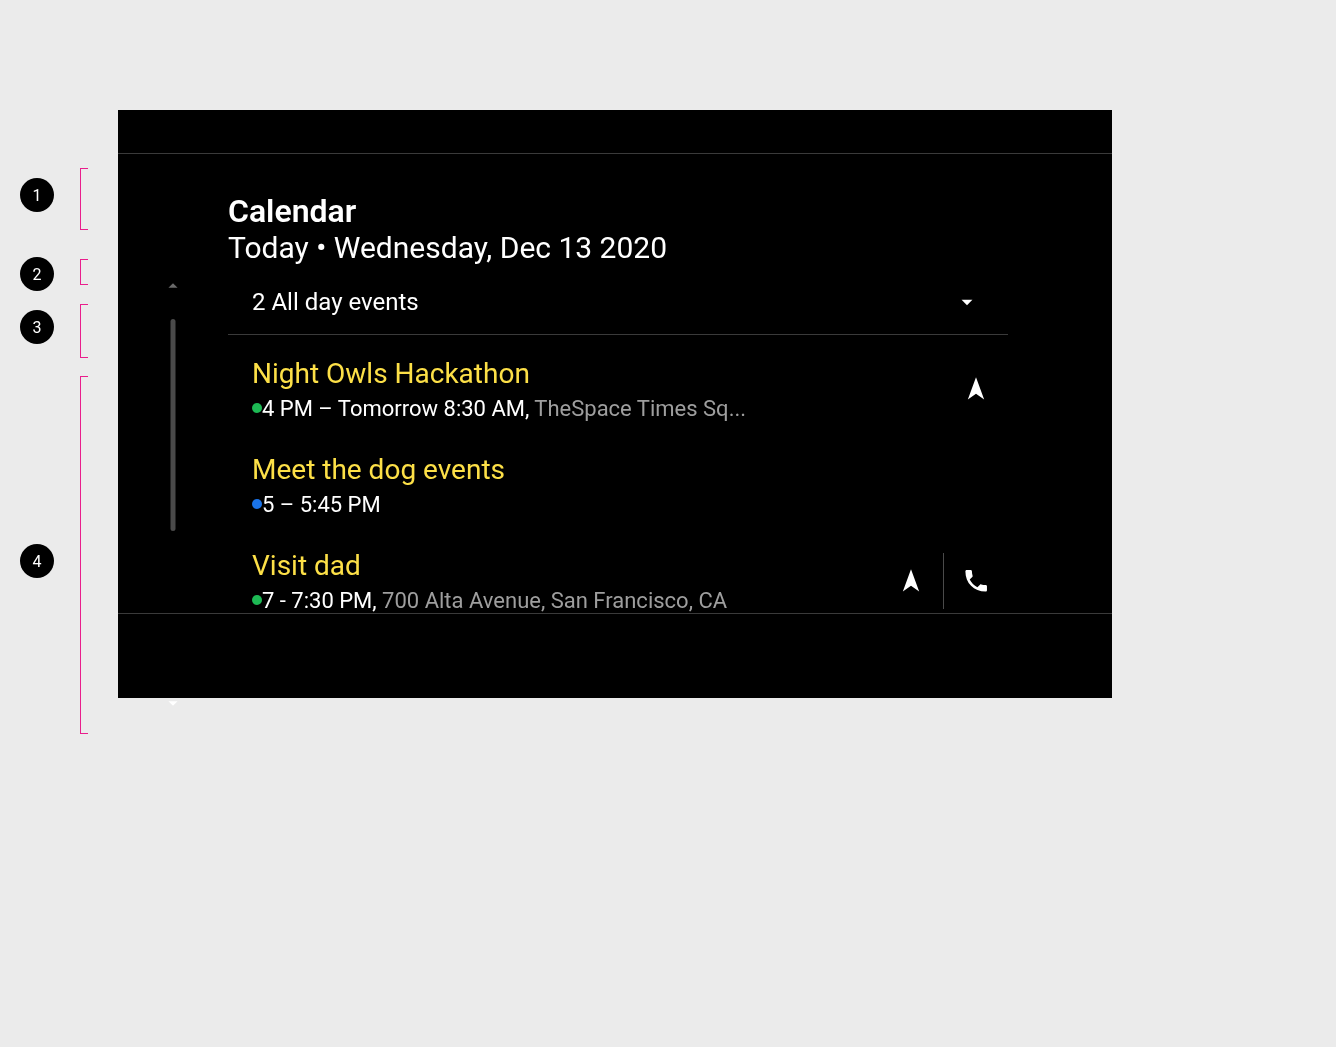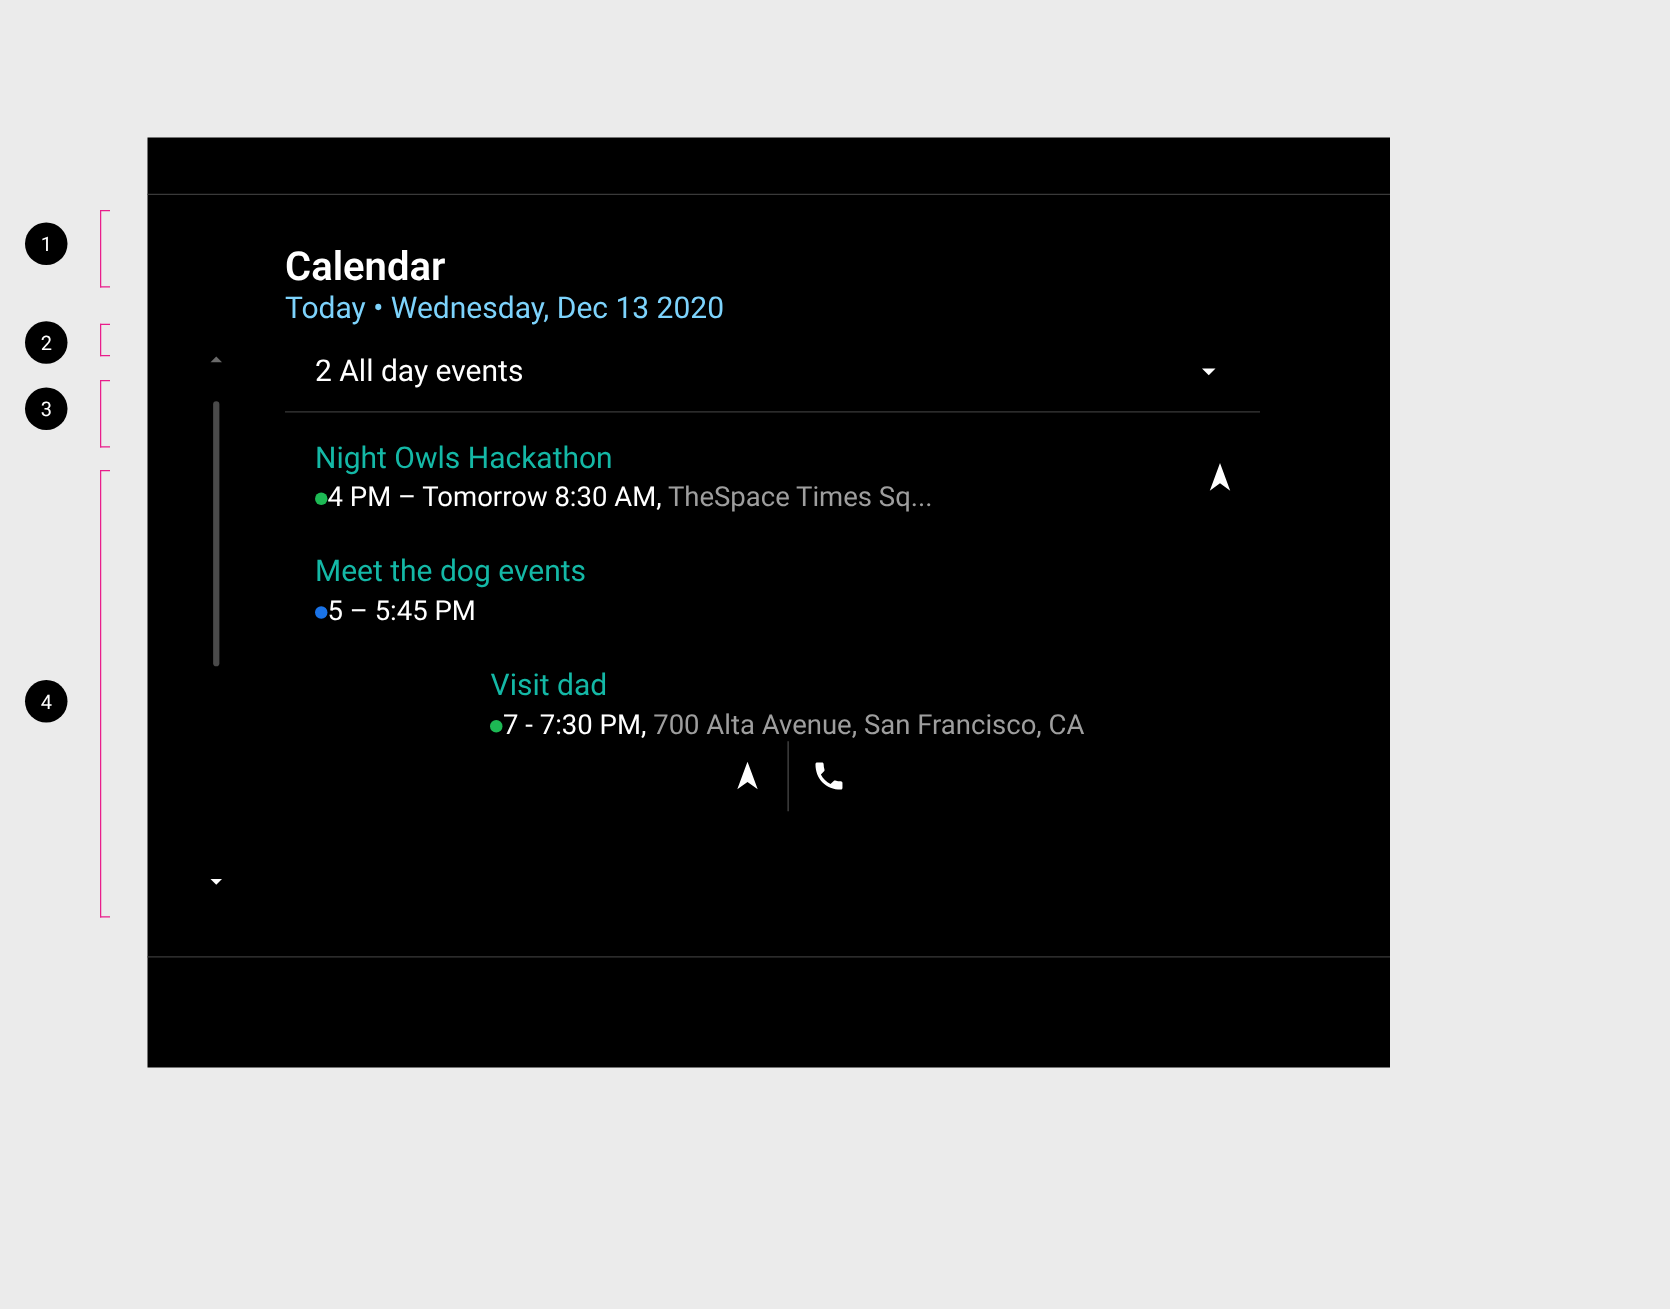"Calendar" .device { height: 744px -> 588px }
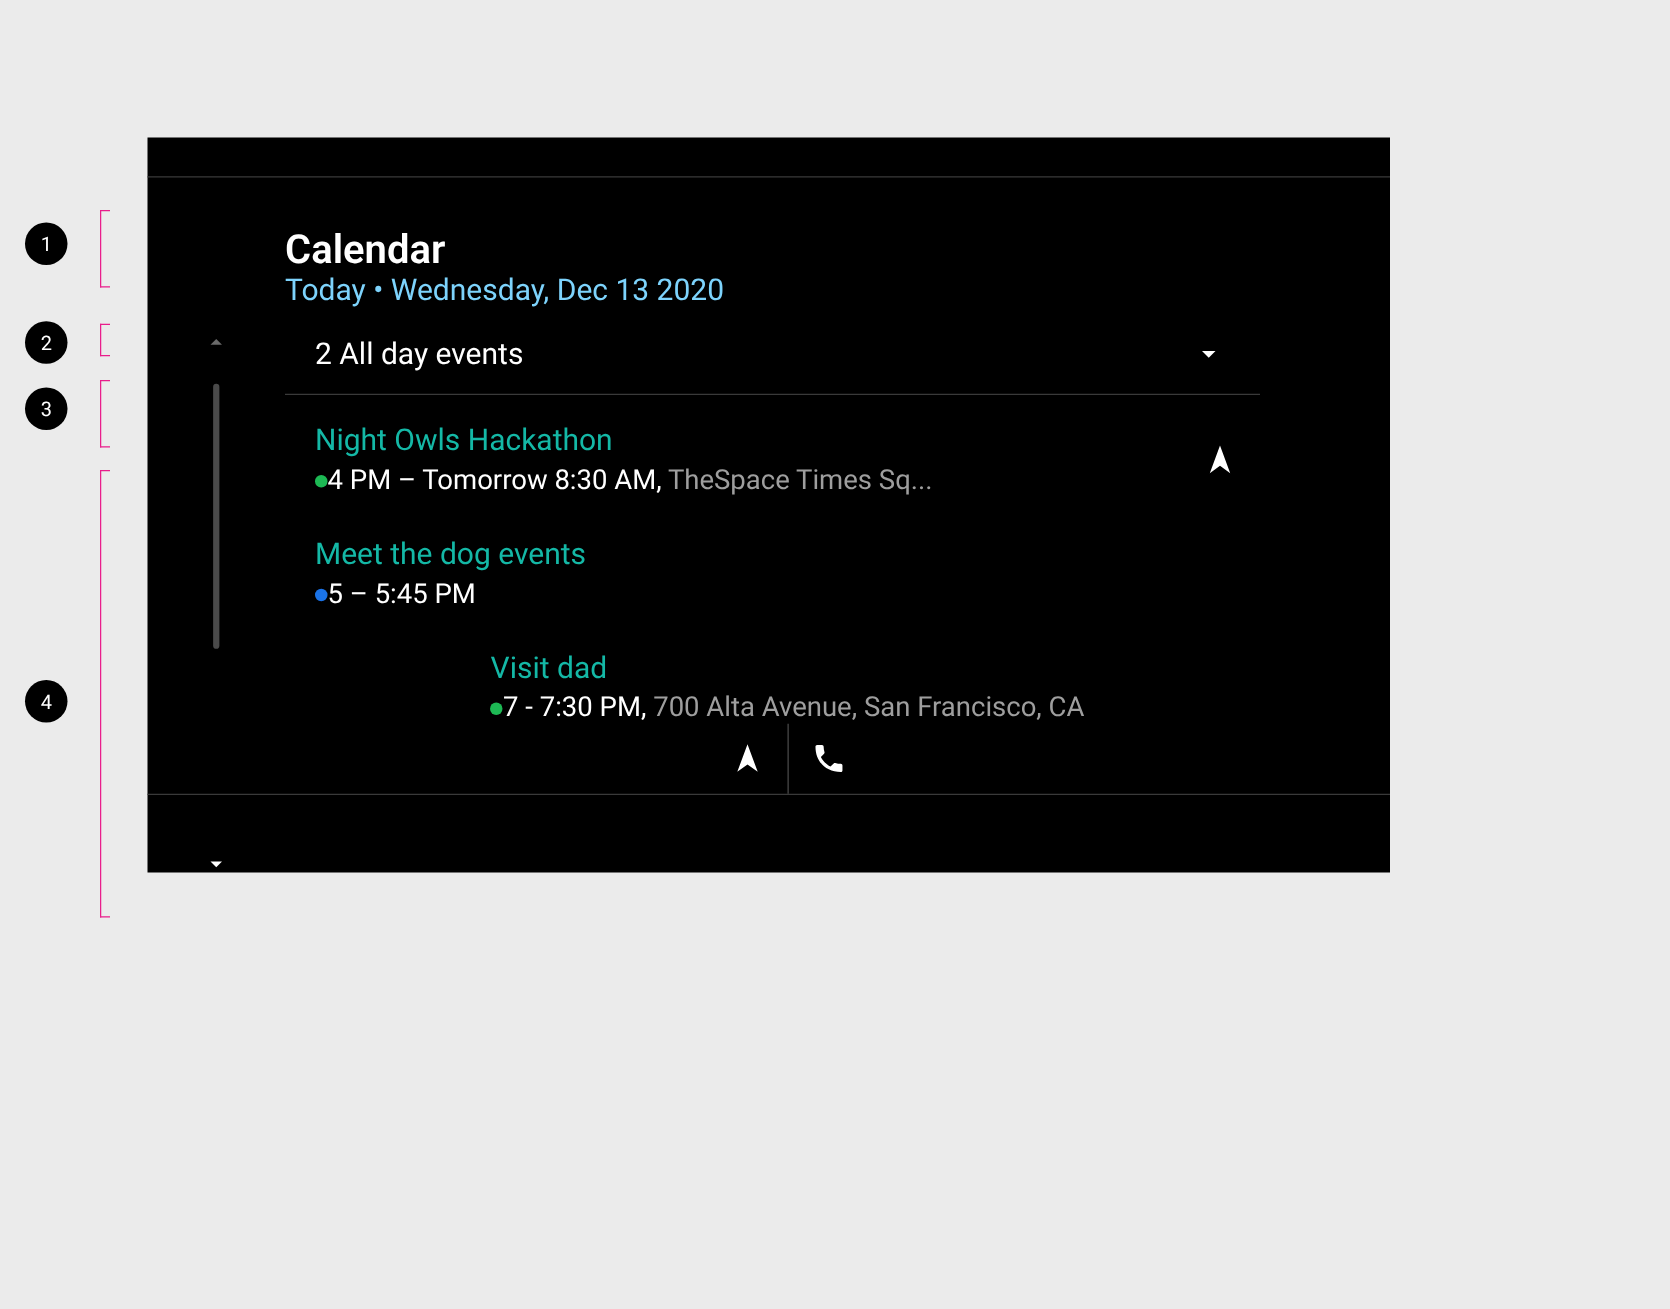"Today • Wednesday, Dec 13" .date-row { color: #7dd3fc -> #ffffff; font-size: 24px -> 30px }
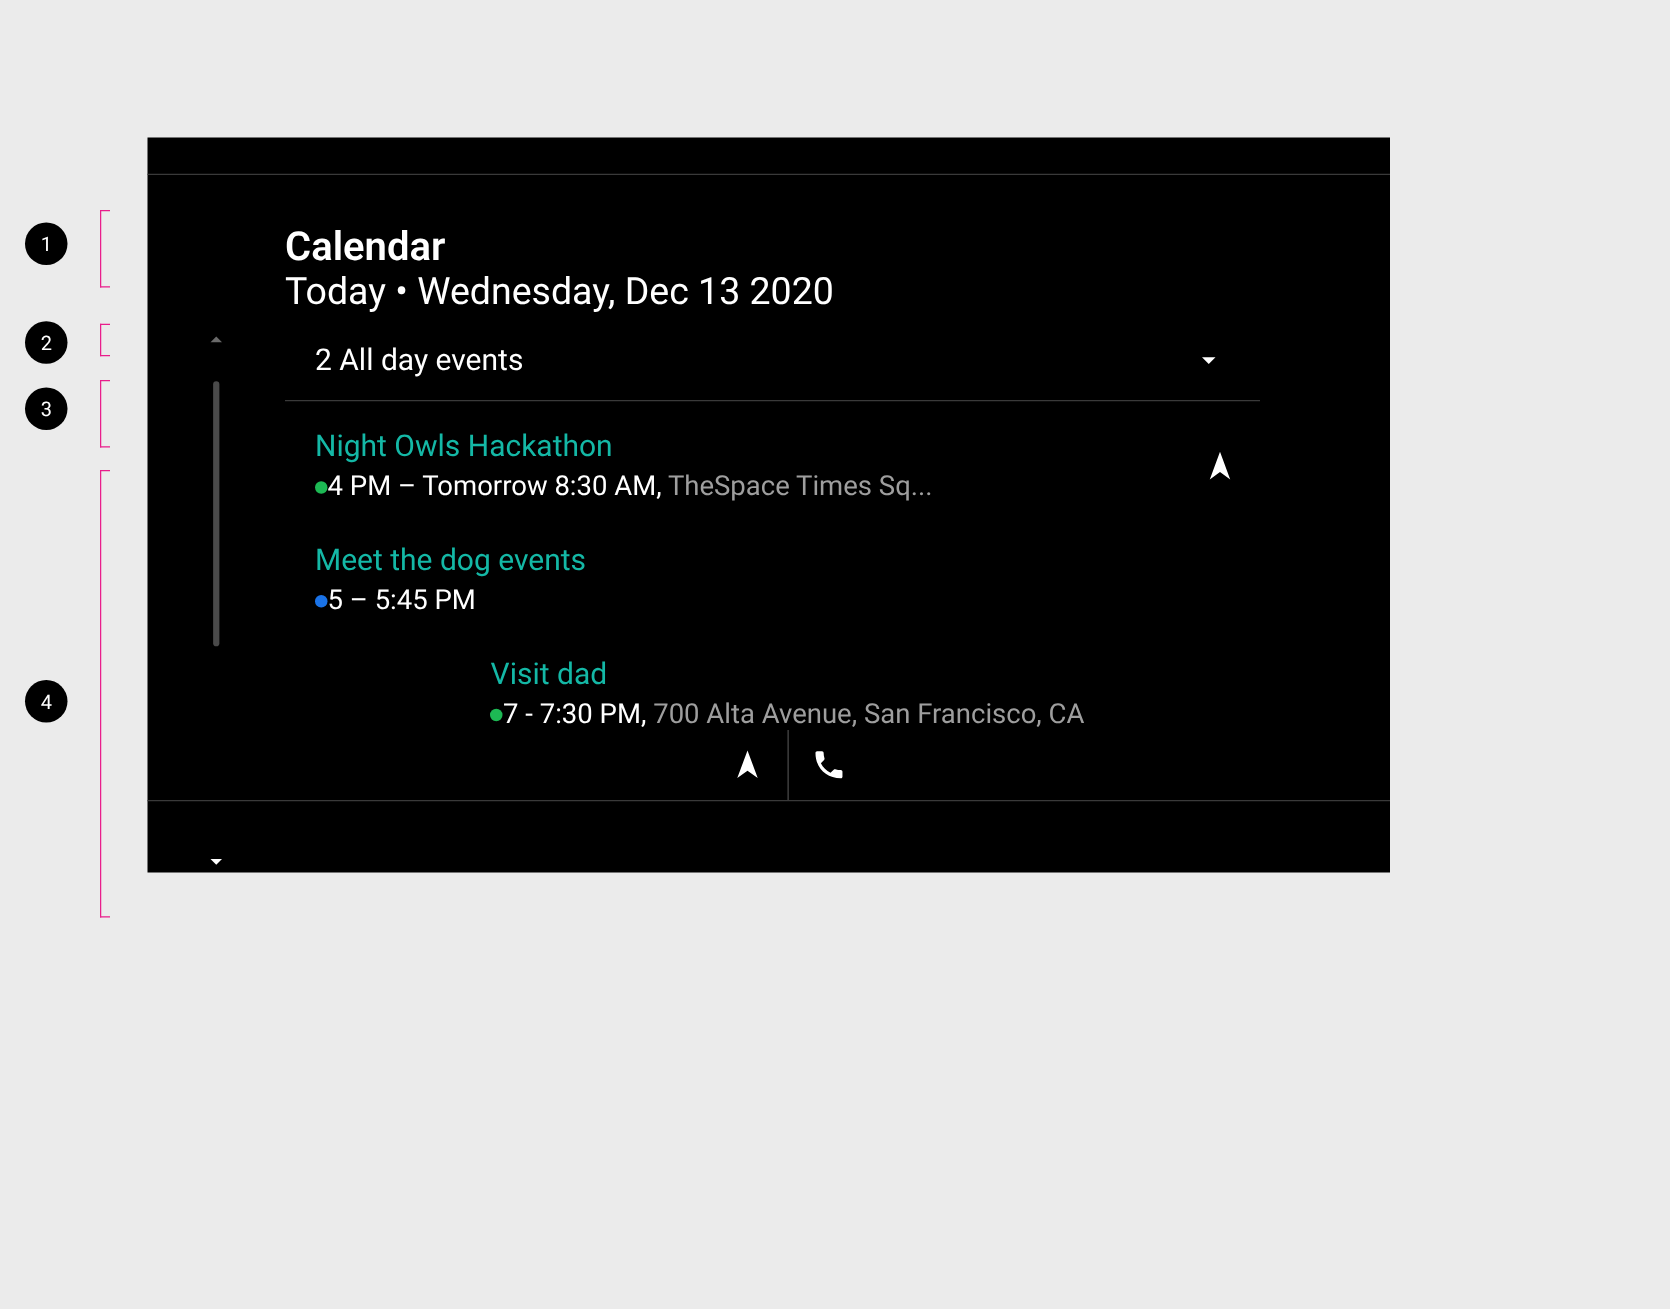"Night Owls Hackathon" .event-title { color: #14b8a6 -> #fde047; font-size: 24px -> 28px }
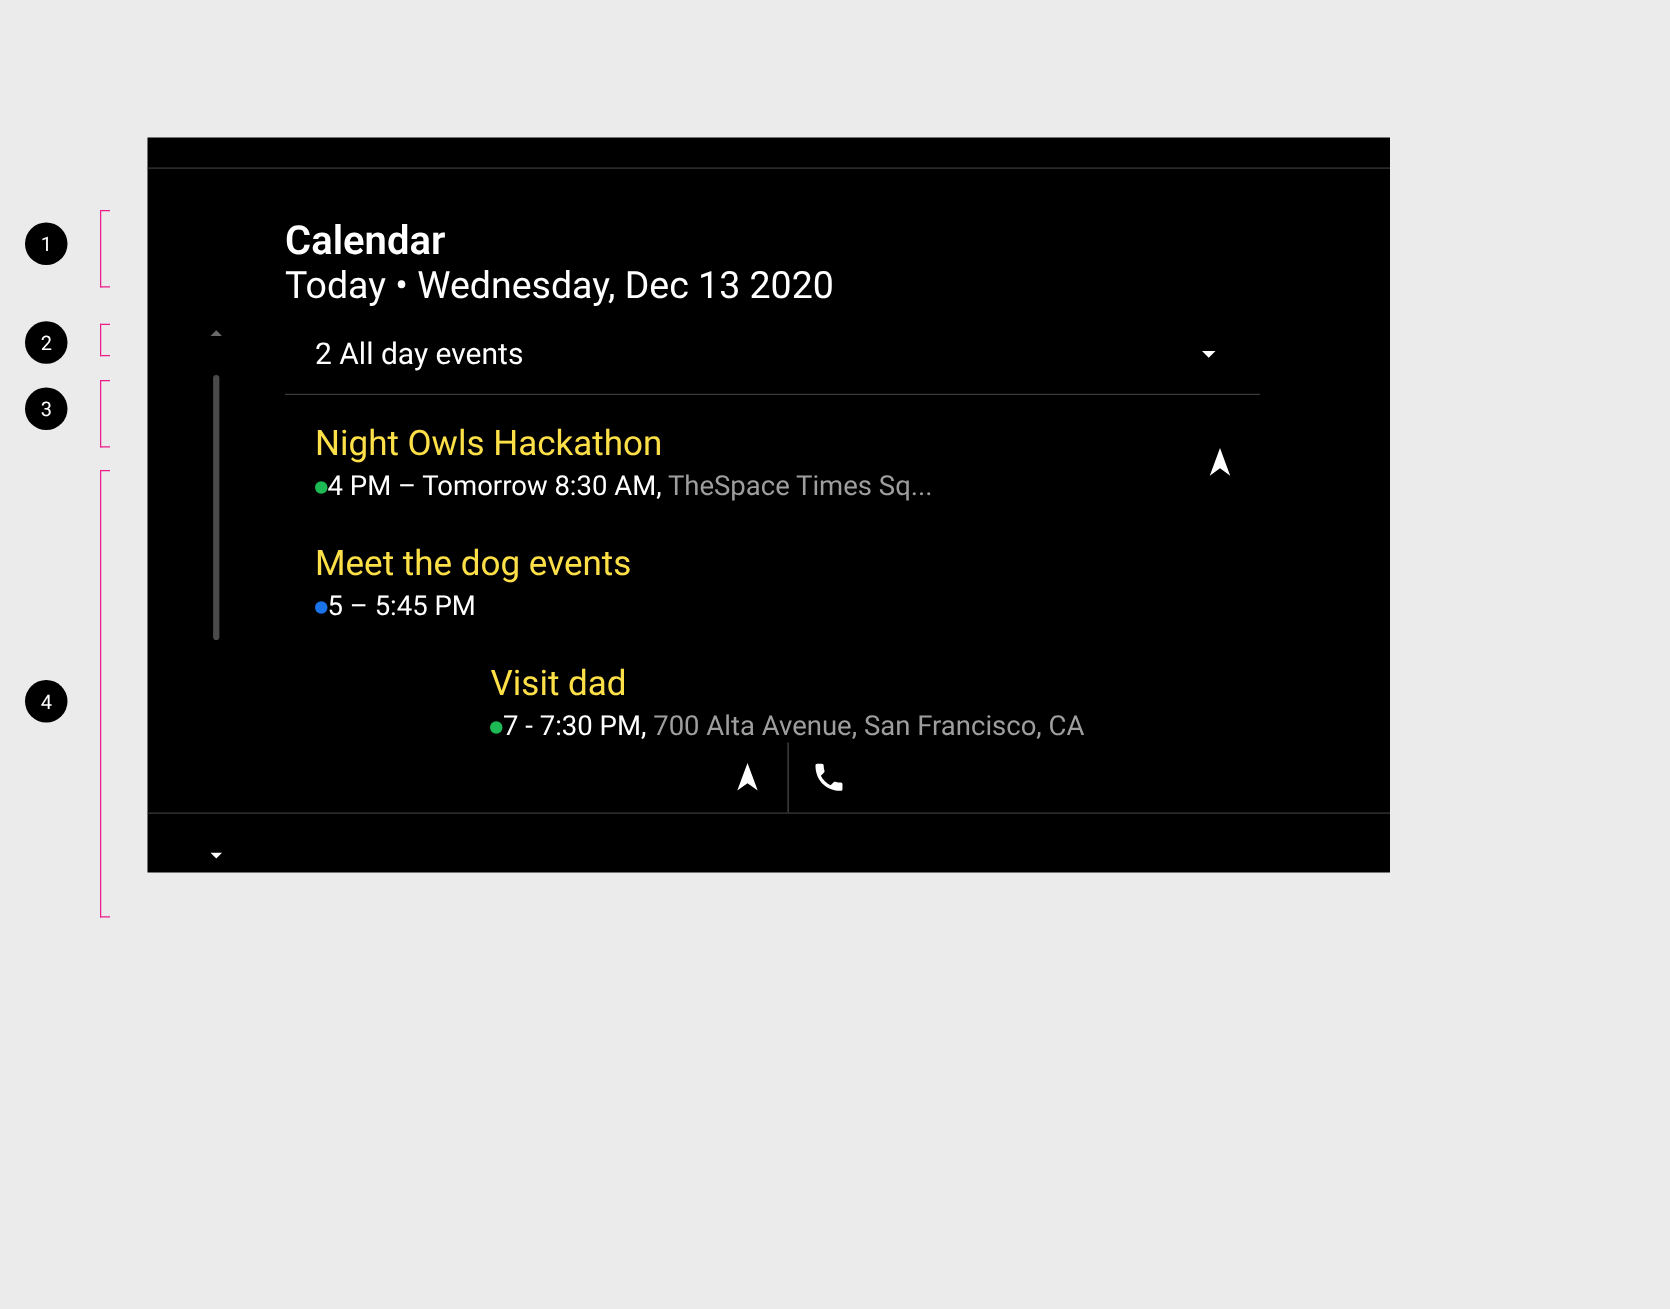"Visit dad" div.event-row { flex-direction: column -> none }
